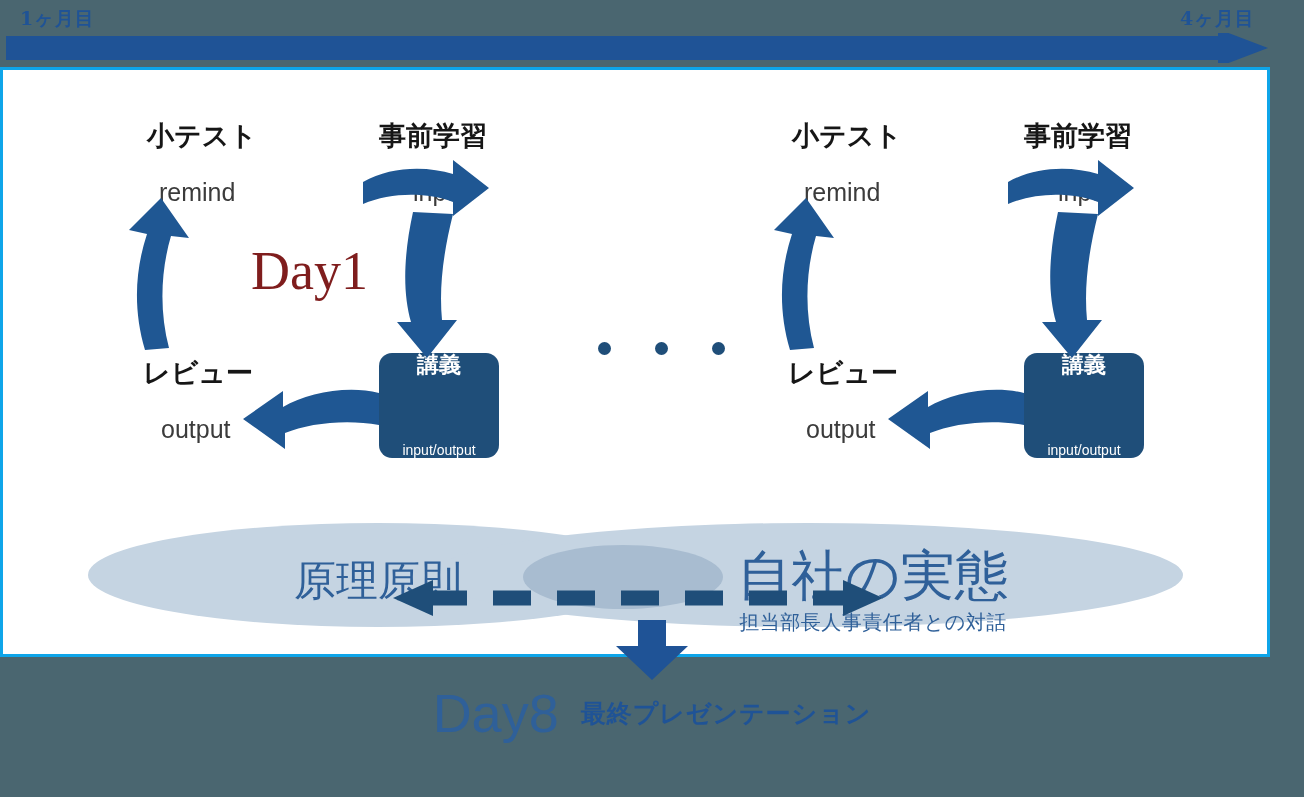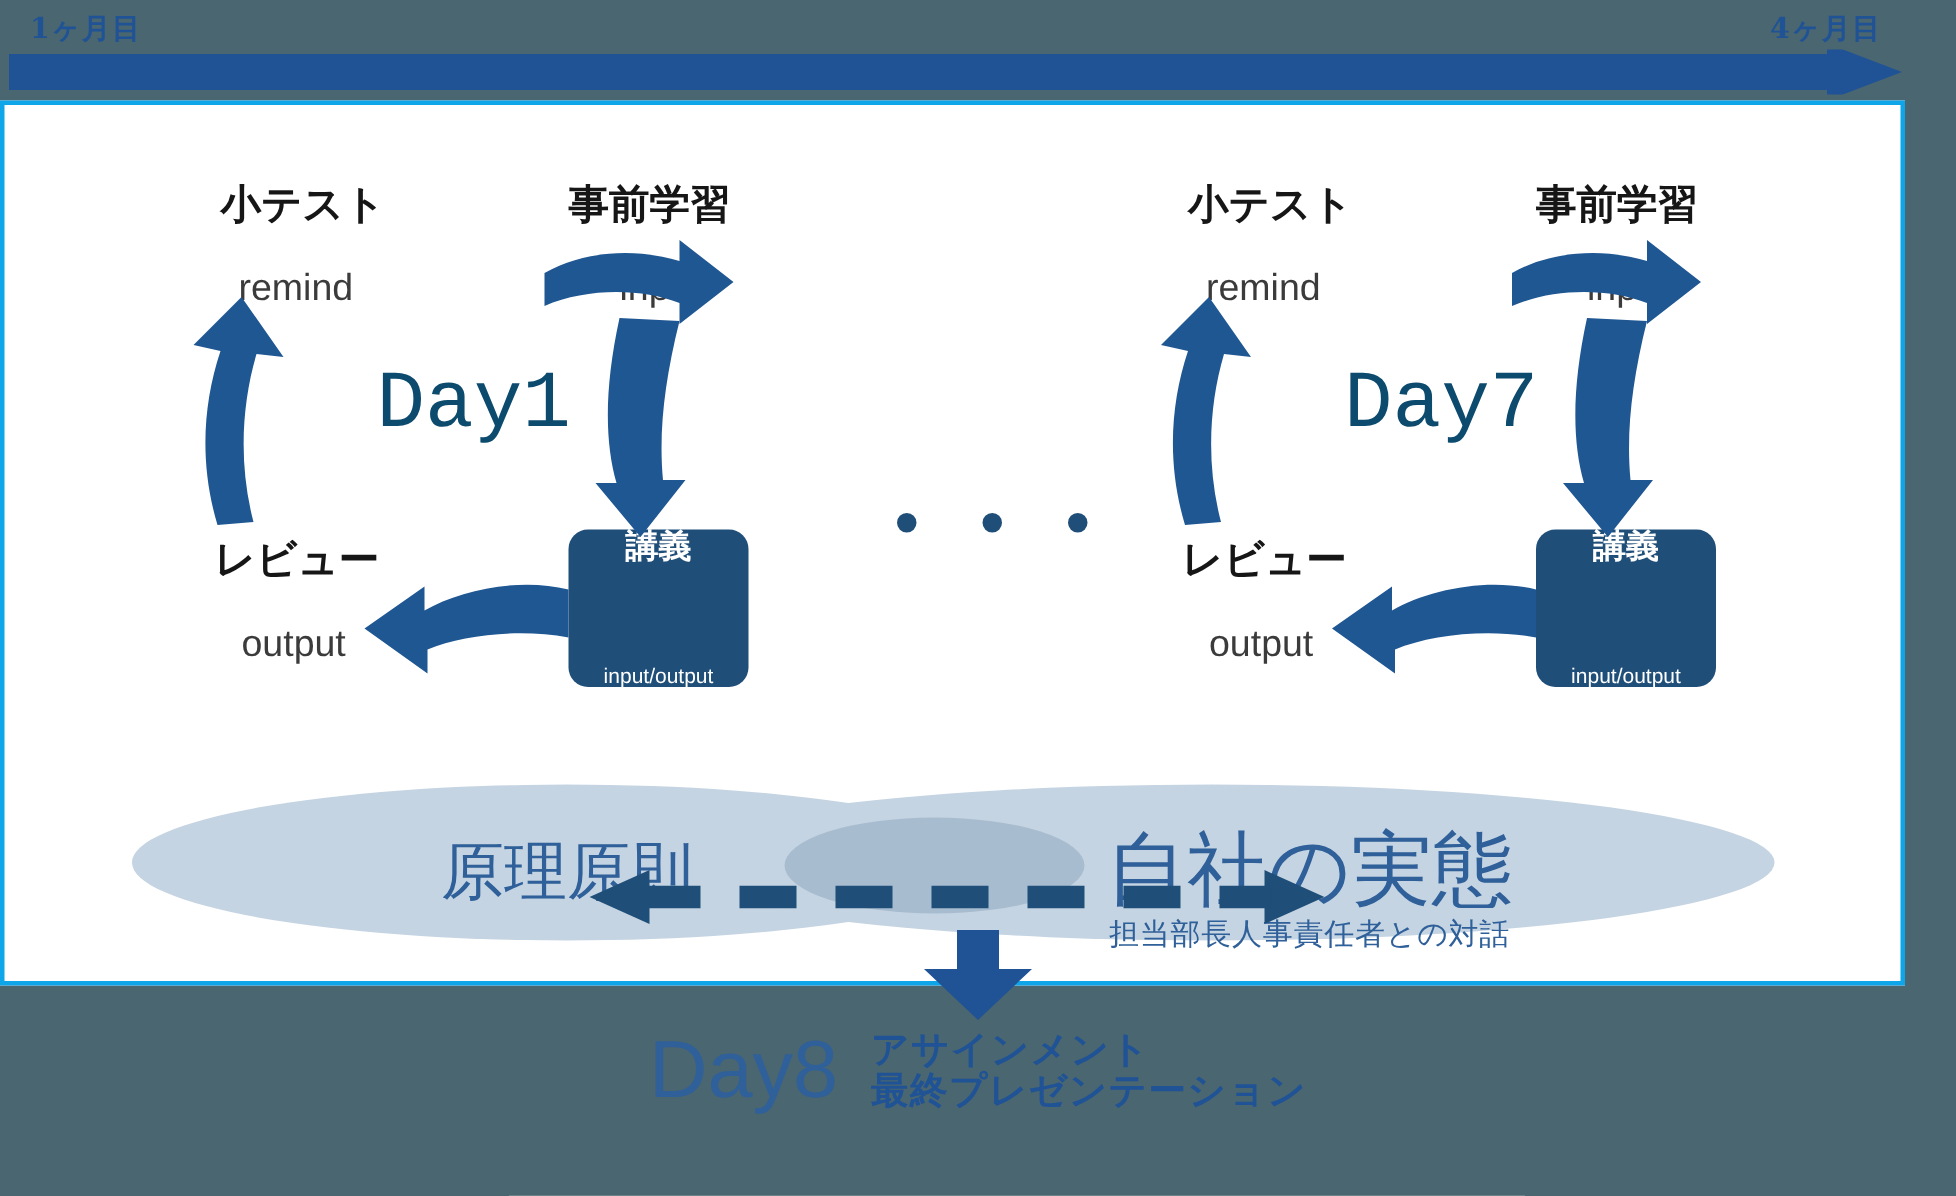"Day1" .day-label { color: #0c4a6e -> #7f1d1d; font-family: Liberation Mono, monospace -> Liberation Serif, serif }
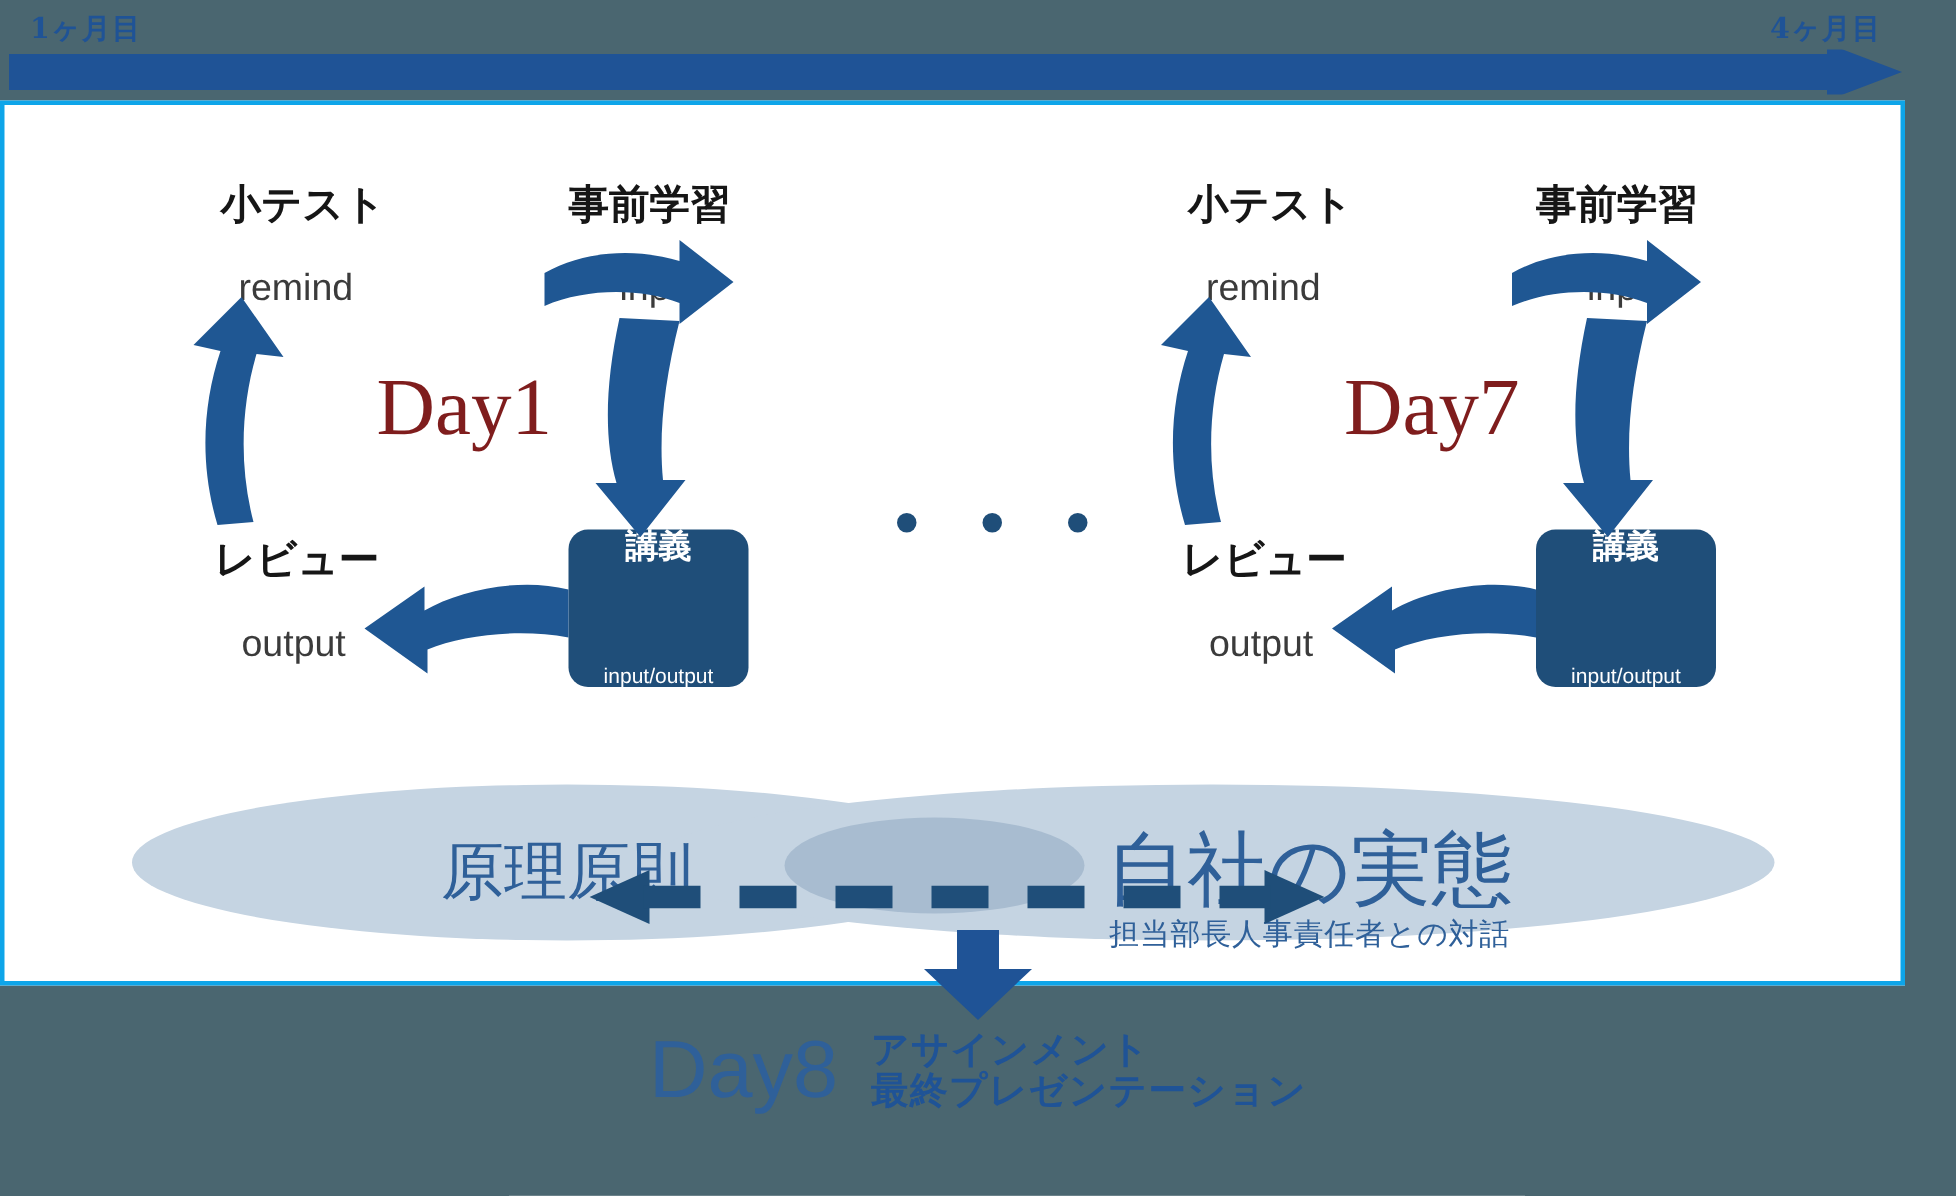"Day7" div.day-label { html: <div>Day7</div> -> none }
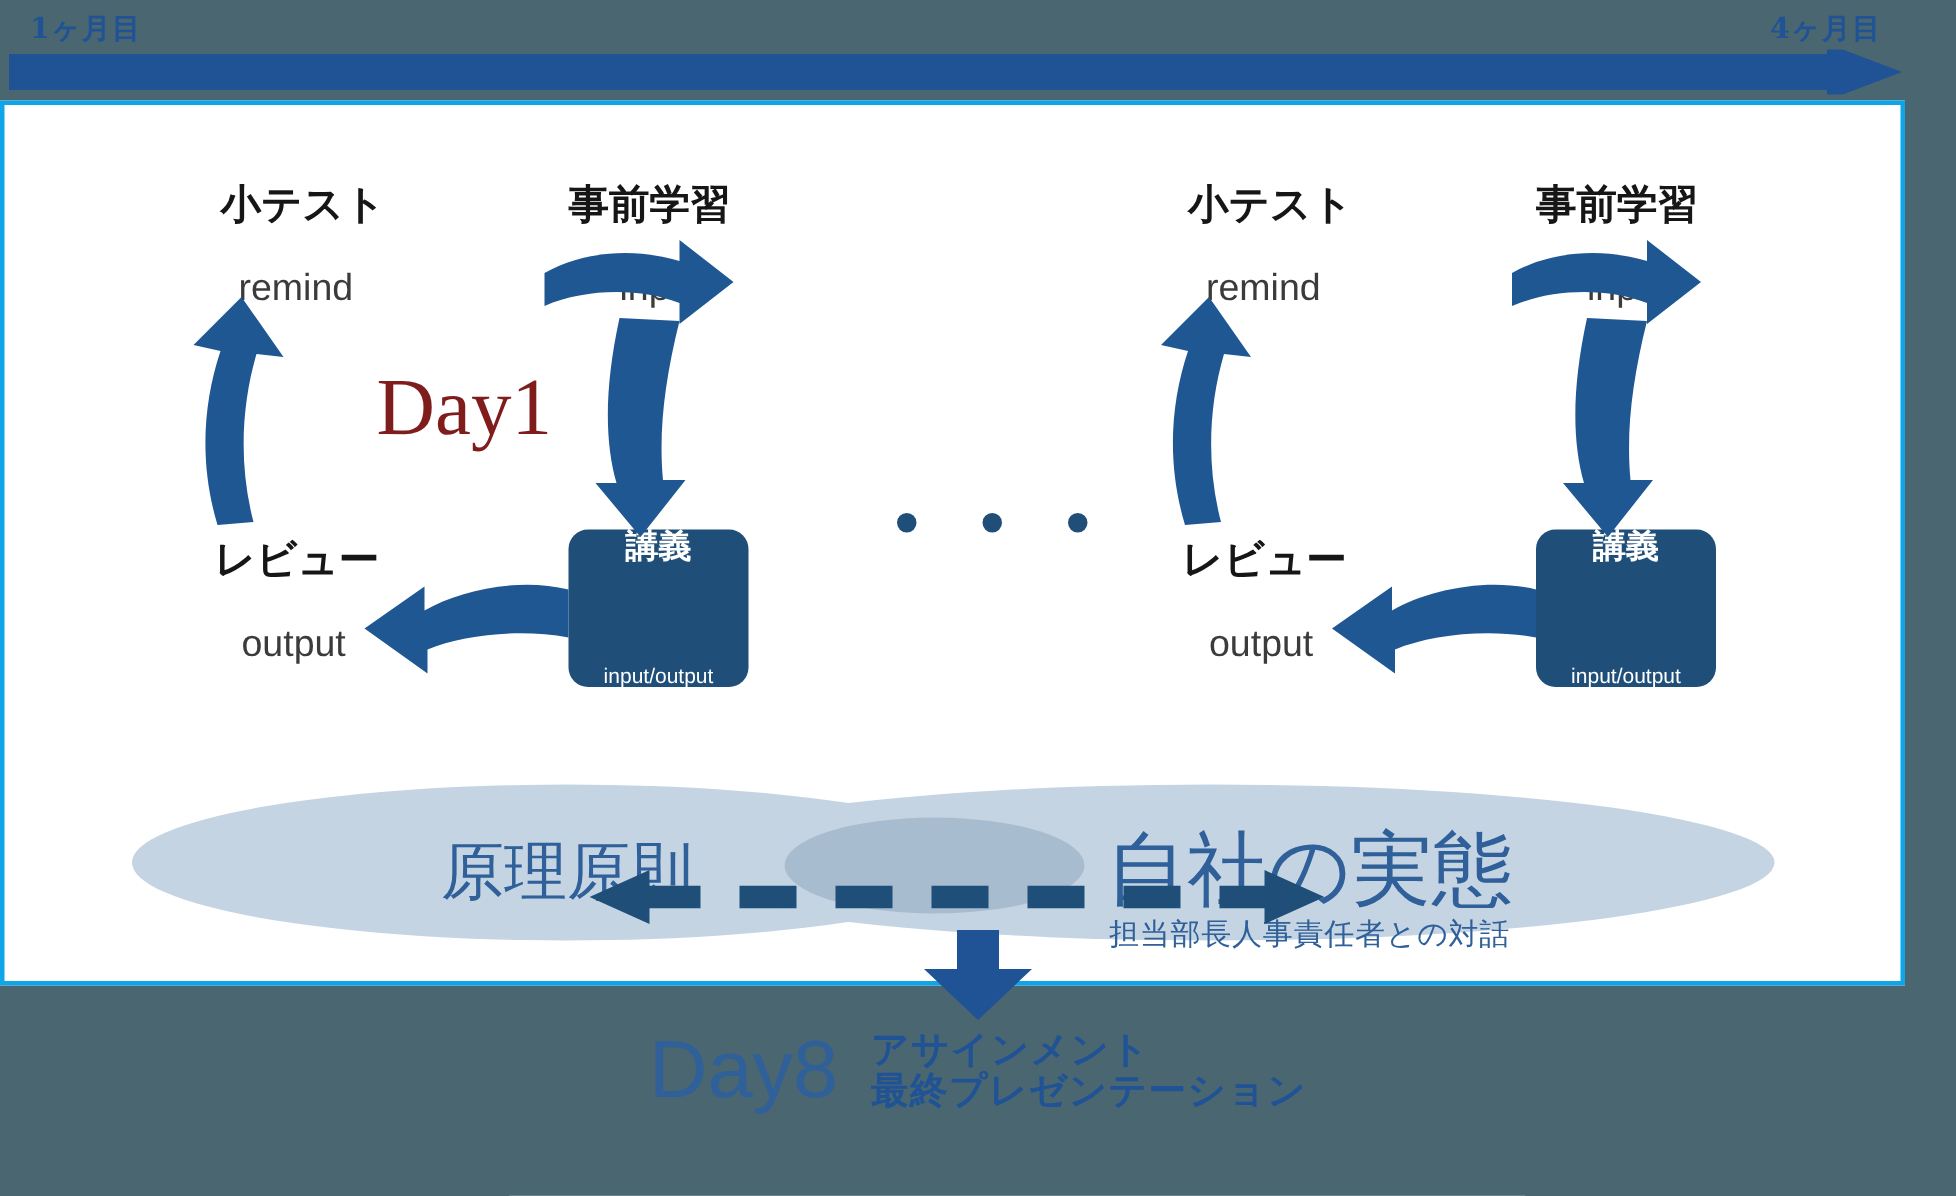"原理原則" .ellipse-text { font-family: Liberation Serif, serif -> Liberation Mono, monospace }
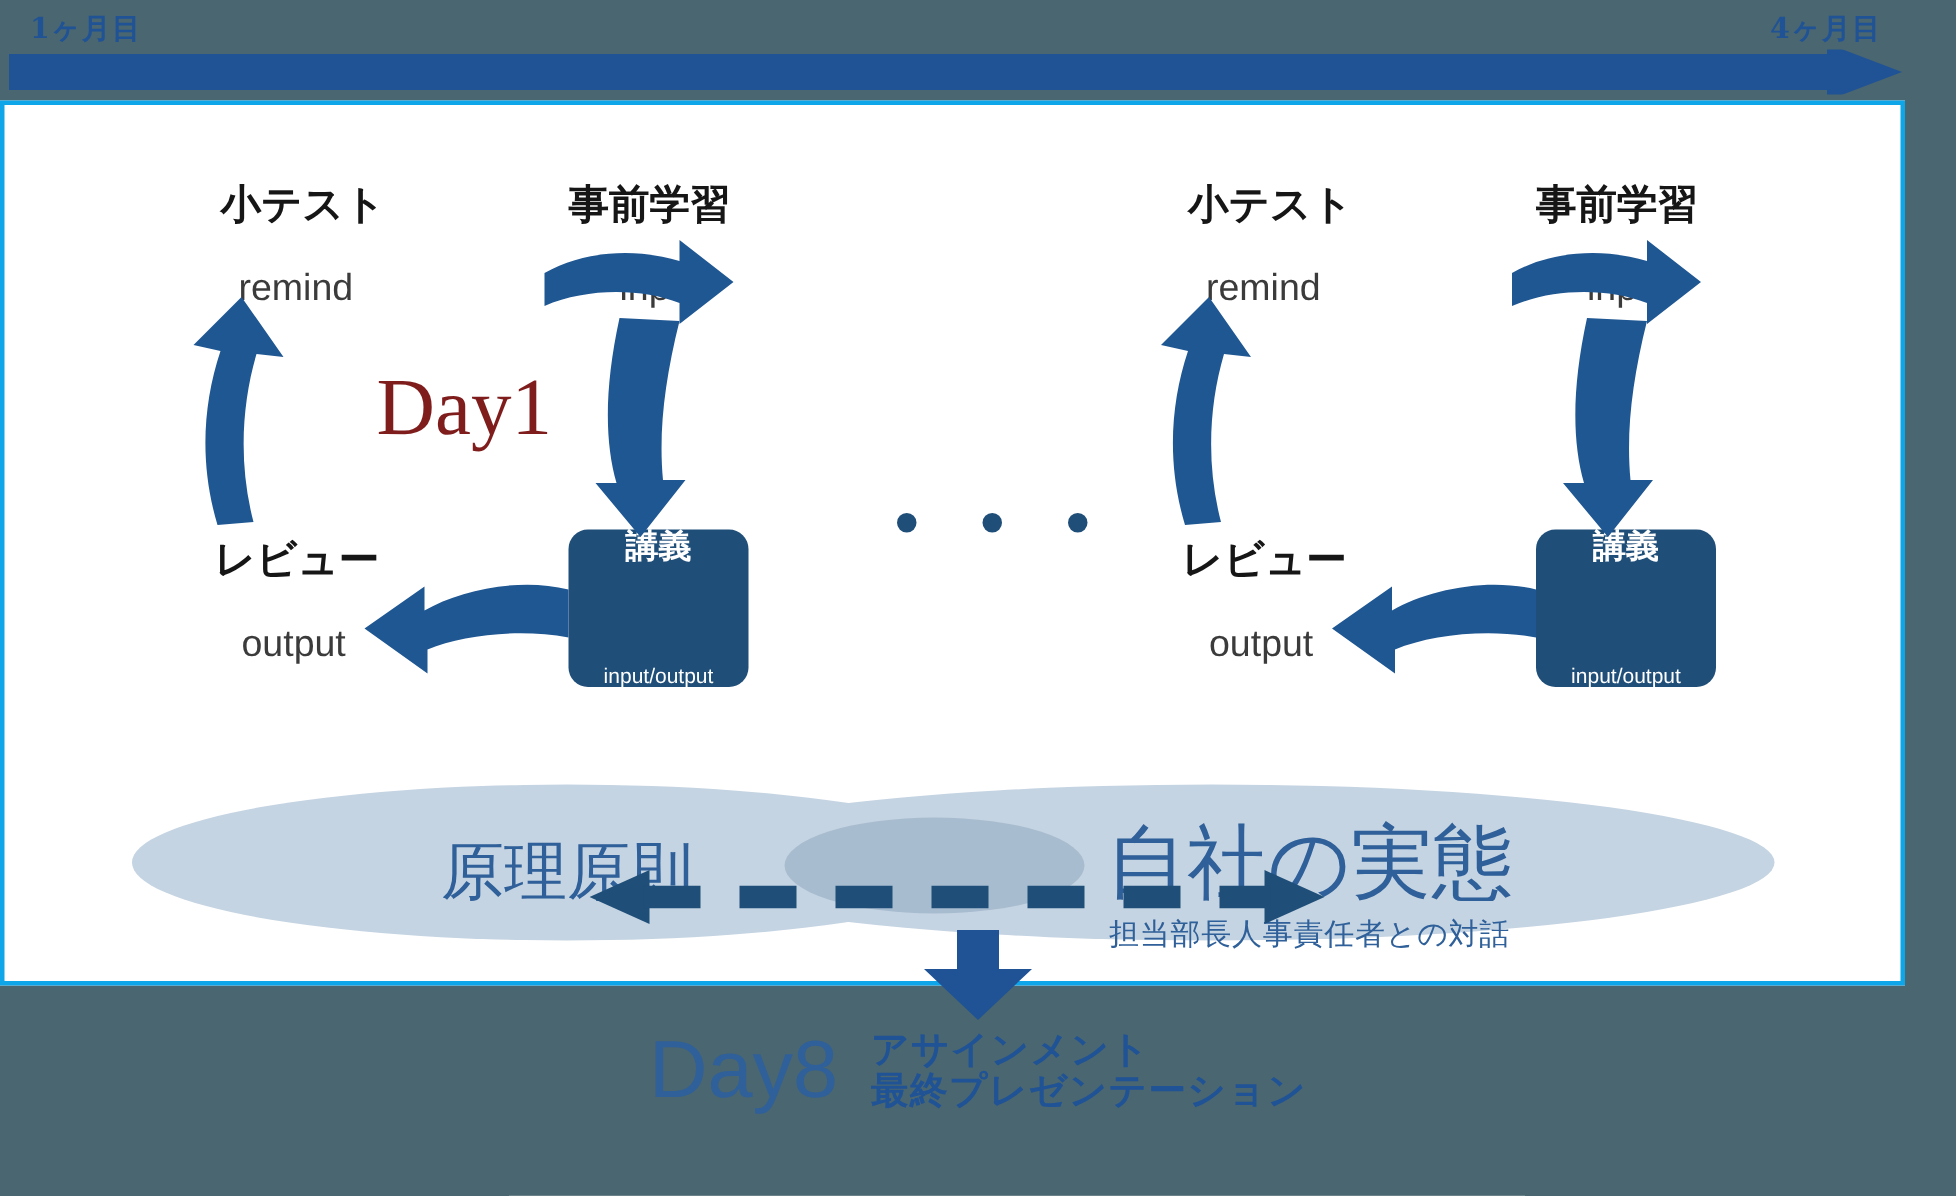"アサインメント" div { html: <div>アサインメント</div> -> none }
